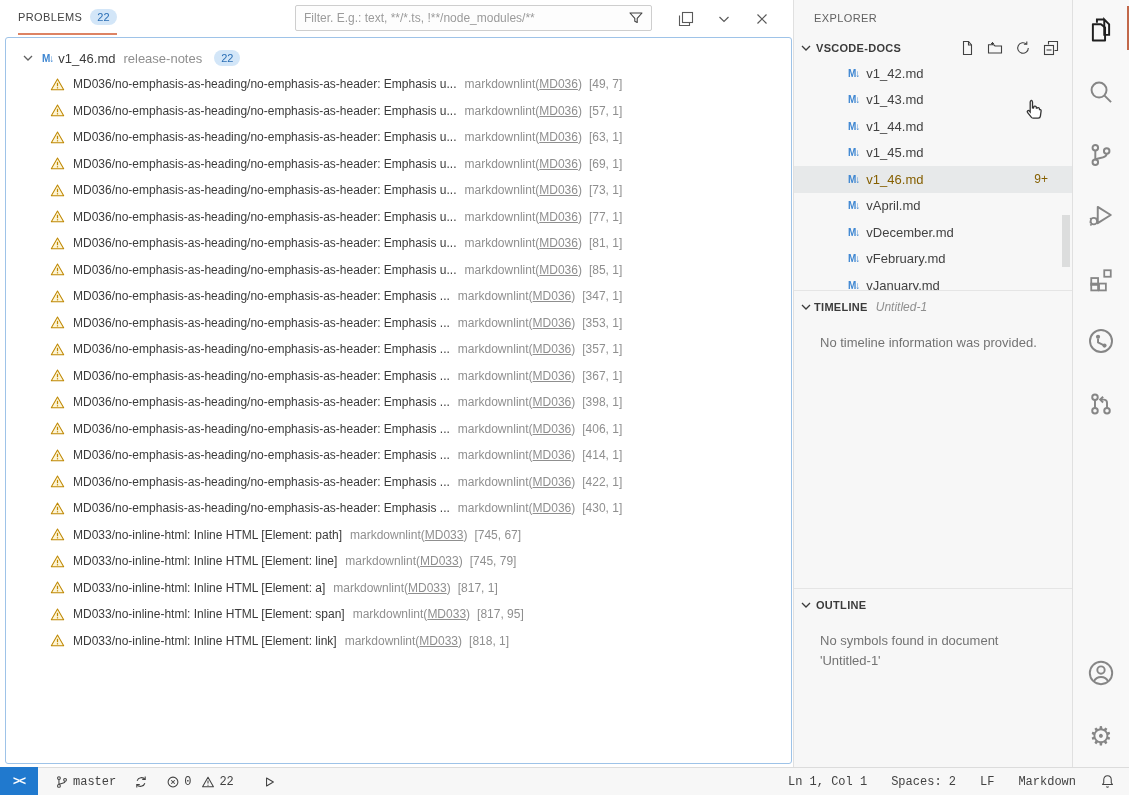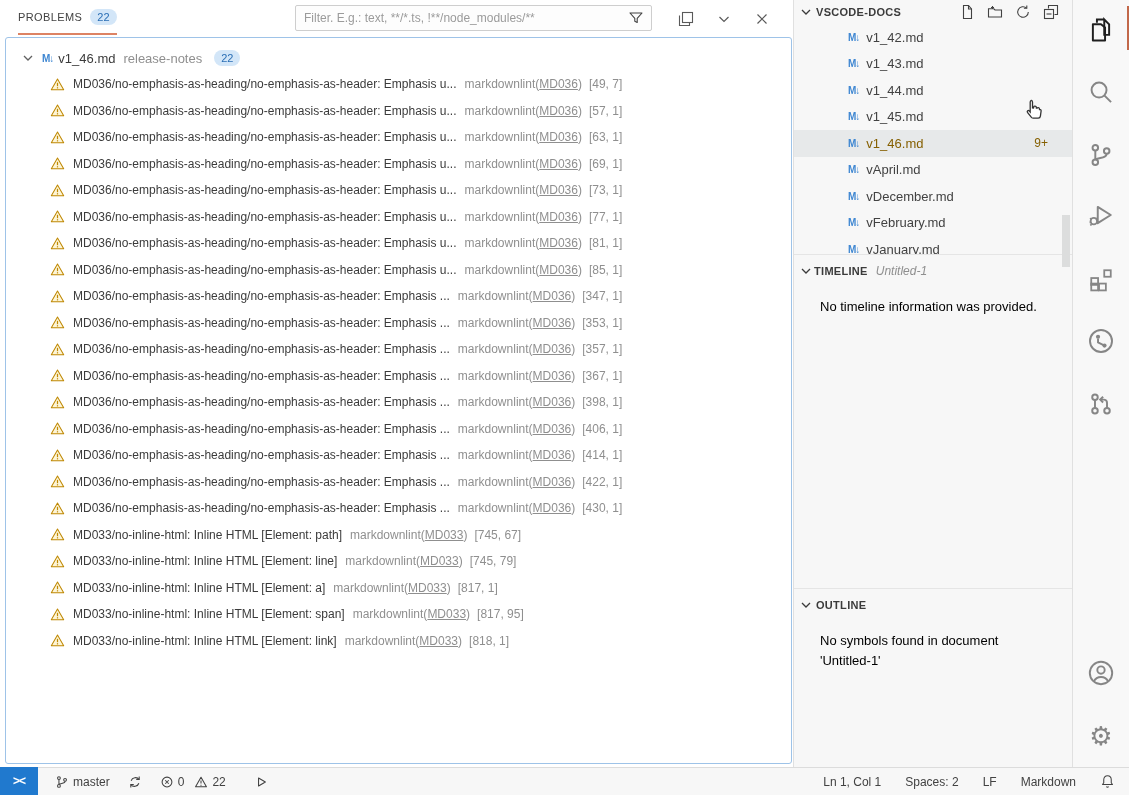"EXPLORER" div.explorer-title { html: none -> <div>EXPLORER</div> }
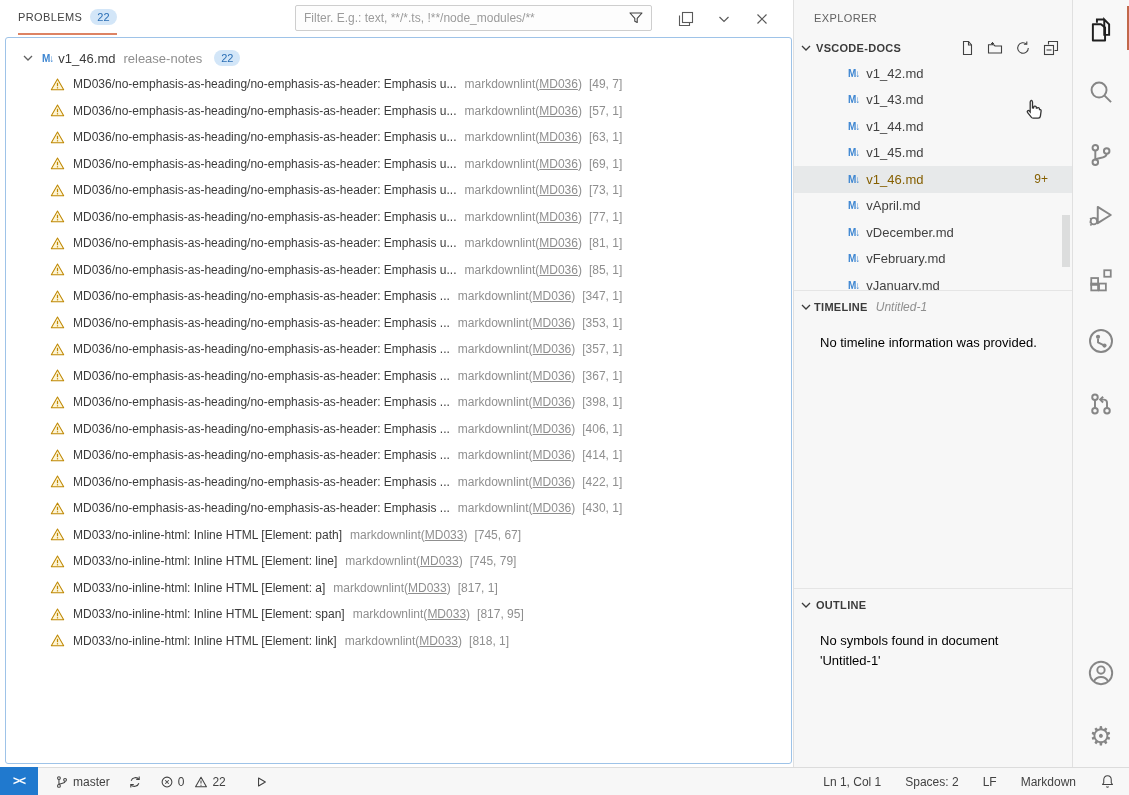"No timeline information was provided." .sec-body { color: #000000 -> #737373 }
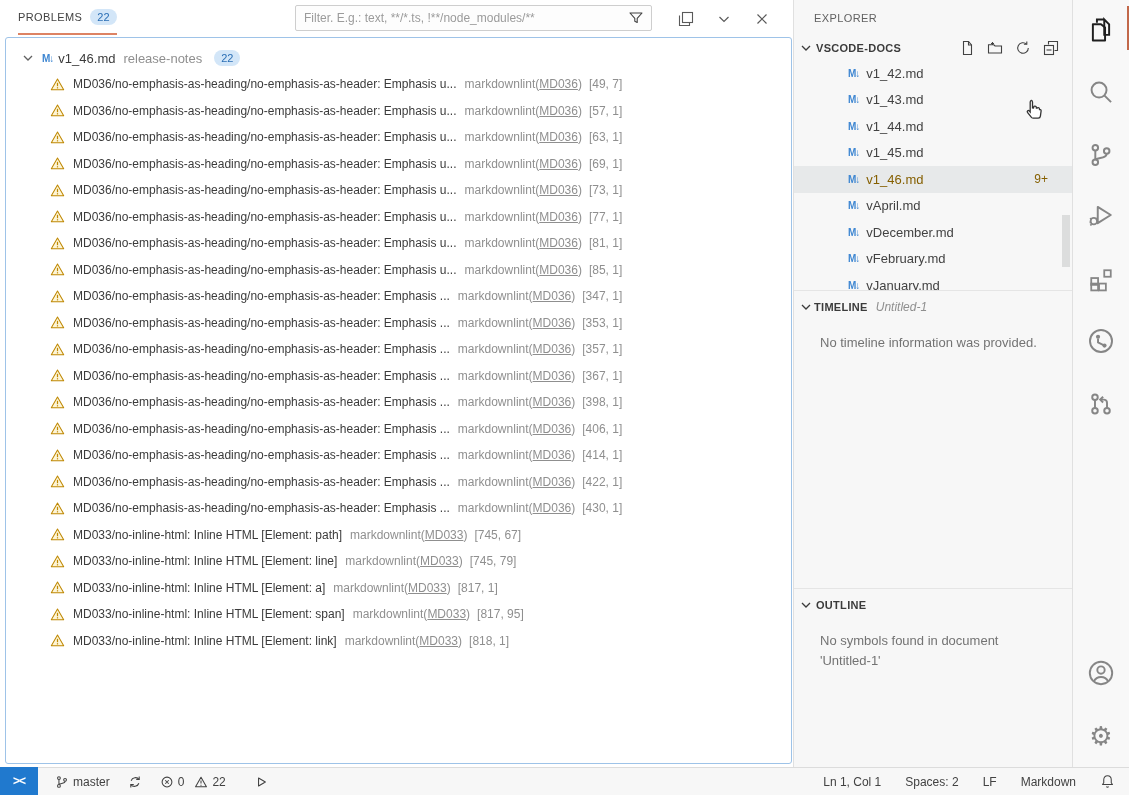"master" .sb-item { font-family: none -> Liberation Mono, monospace }
